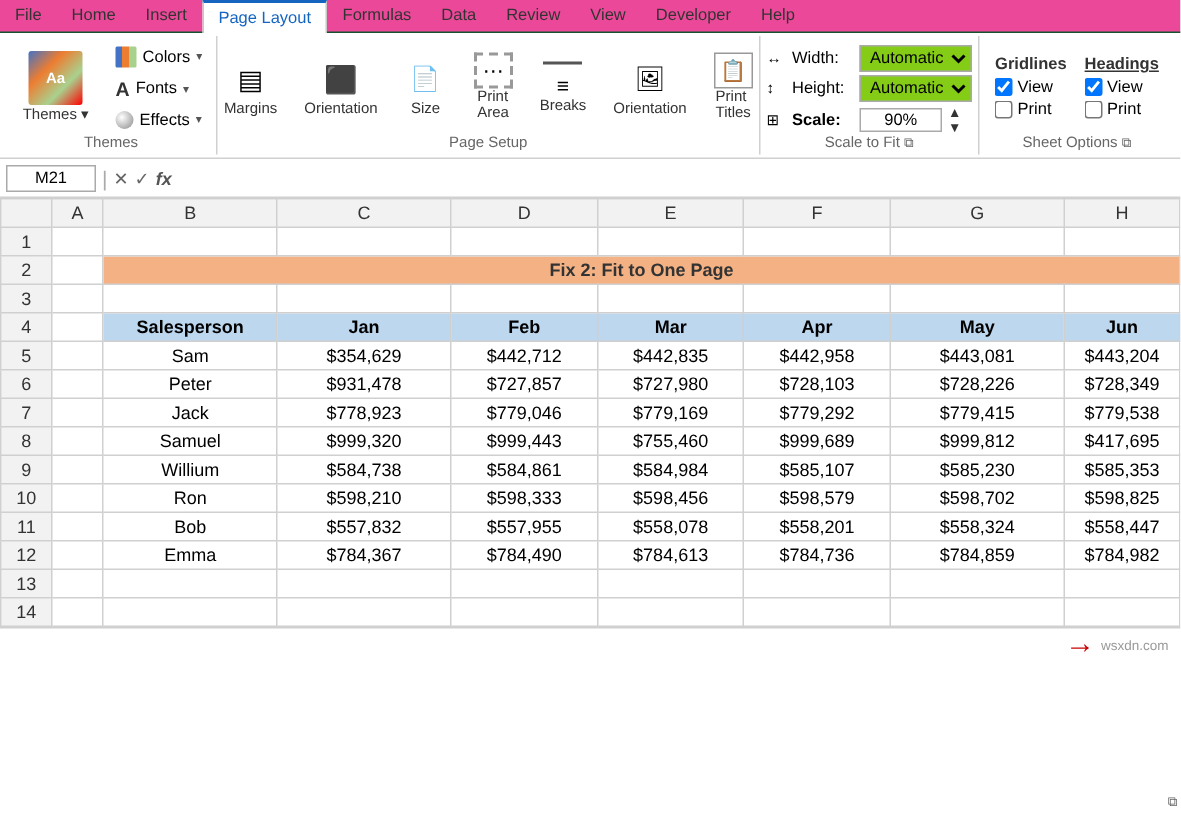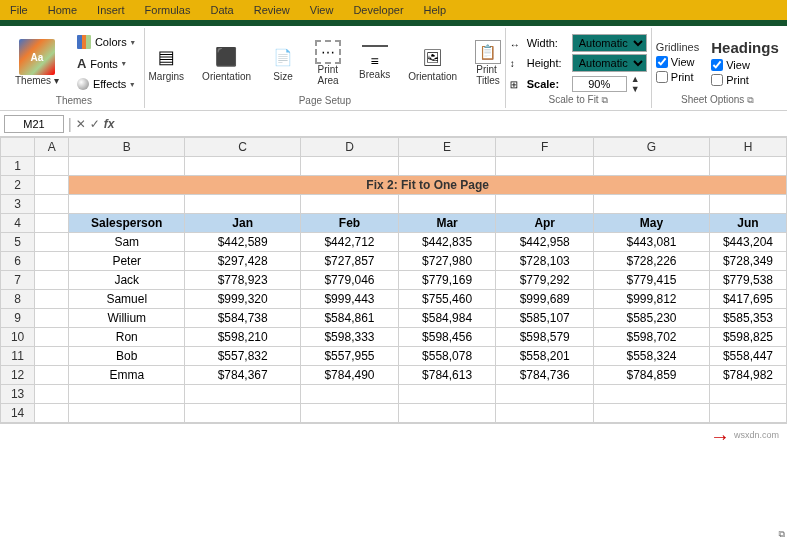"File" .ribbon-tabs { background: #eab308 -> #ec4899; border-bottom: 6px solid #14532d -> 1px solid #14532d }
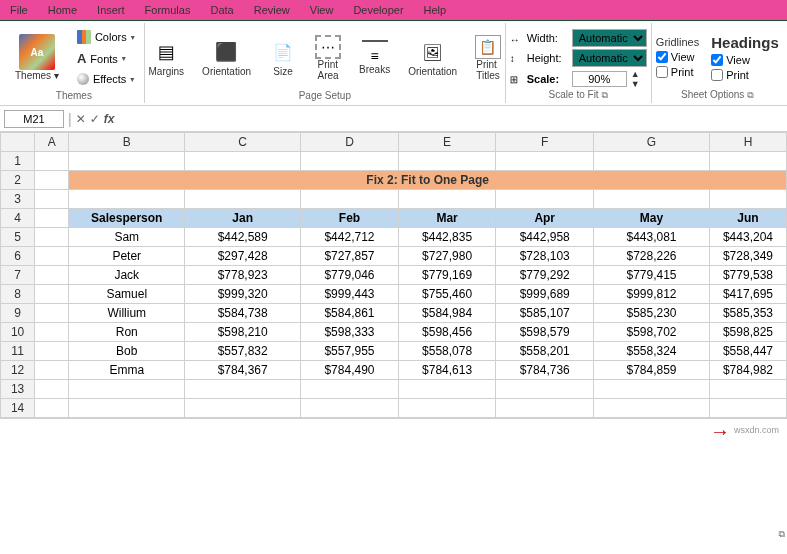"Page Layout" div.ribbon-tab { html: none -> <div>Page Layout</div> }
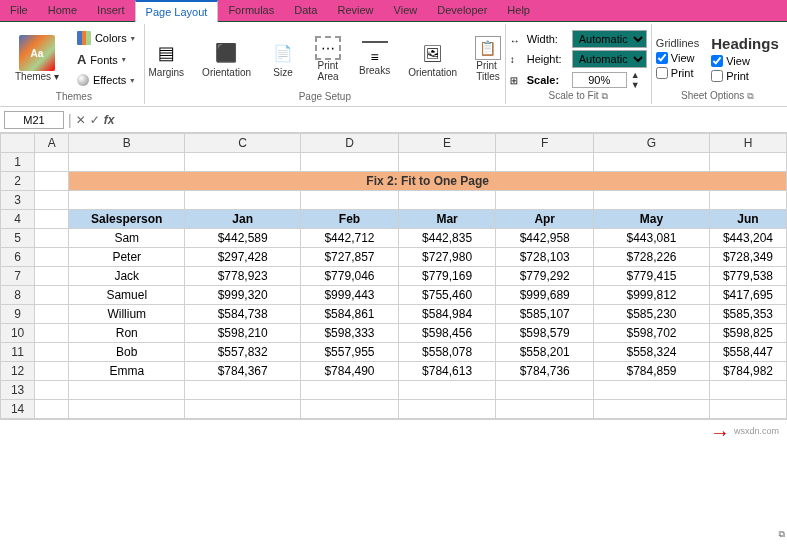"Automatic" .select-box { background: #0f766e -> #84cc16 }
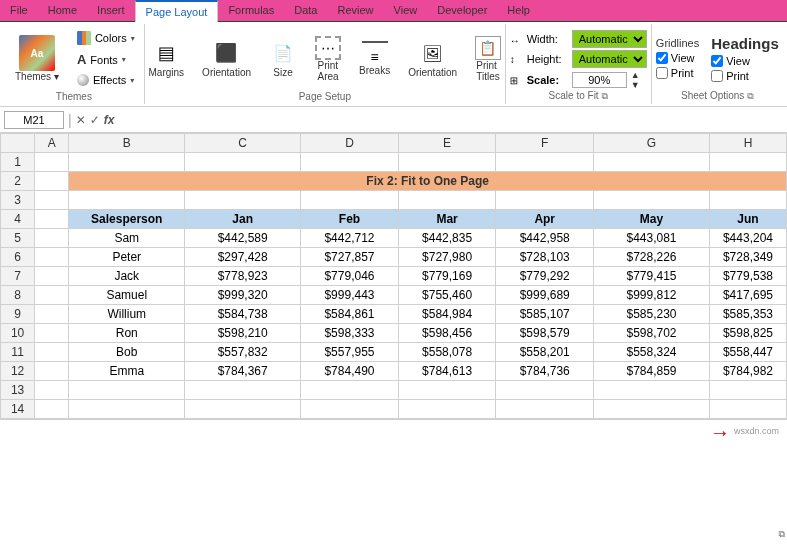"Gridlines" div { font-weight: normal -> bold }
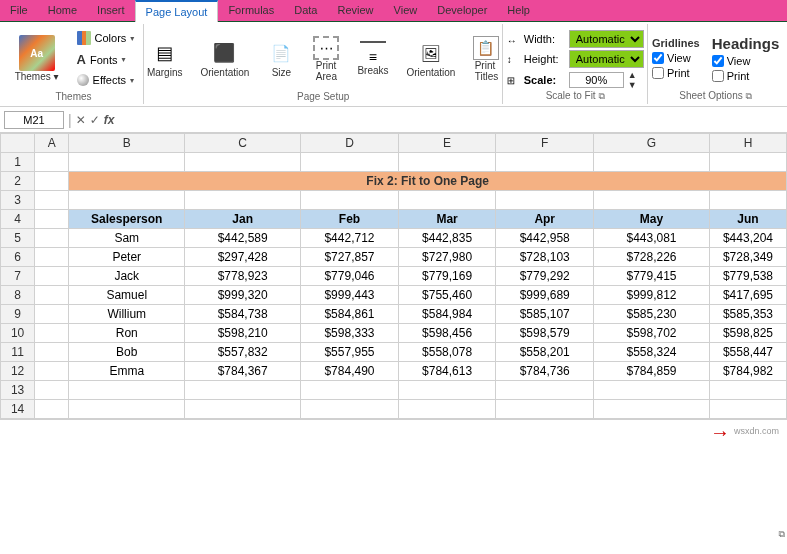"Headings" div { font-size: 15px -> 11px; text-decoration: none -> underline }
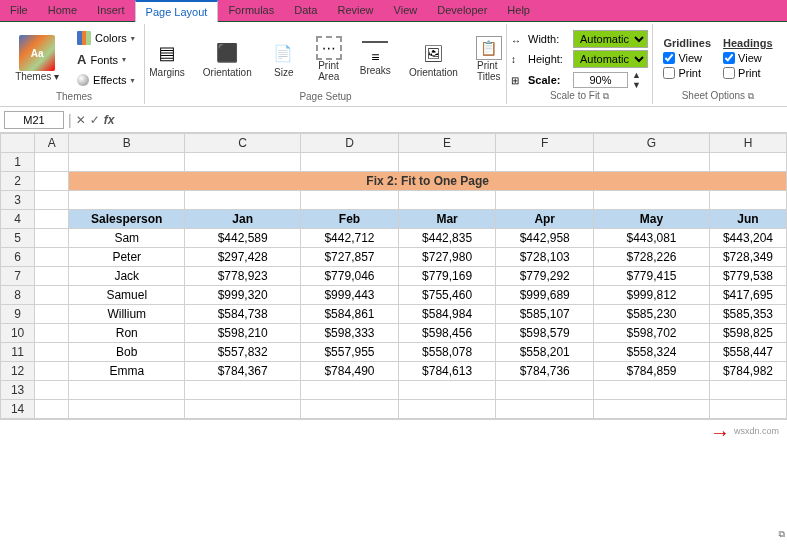"$442,589" td.data-cell { text: $442,589 -> $354,629 }
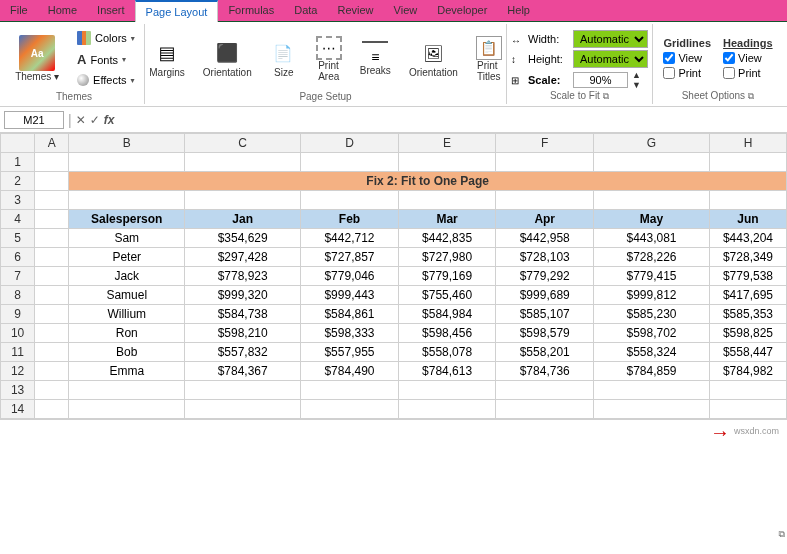"$297,428" td.data-cell { text: $297,428 -> $931,478 }
